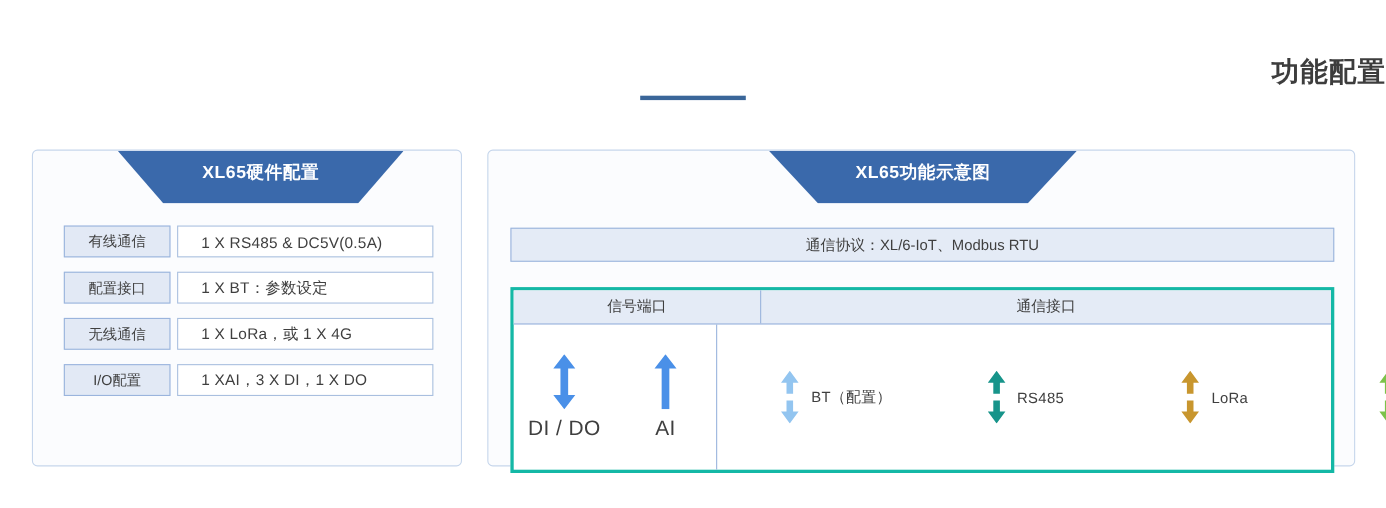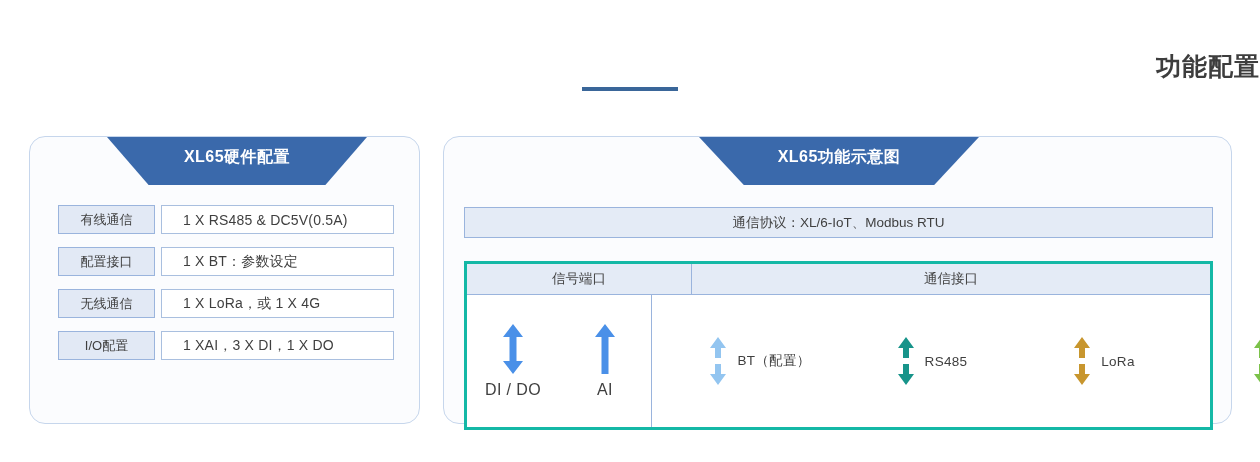"XL65硬件配置" .panel { border-radius: 16px -> 5px }
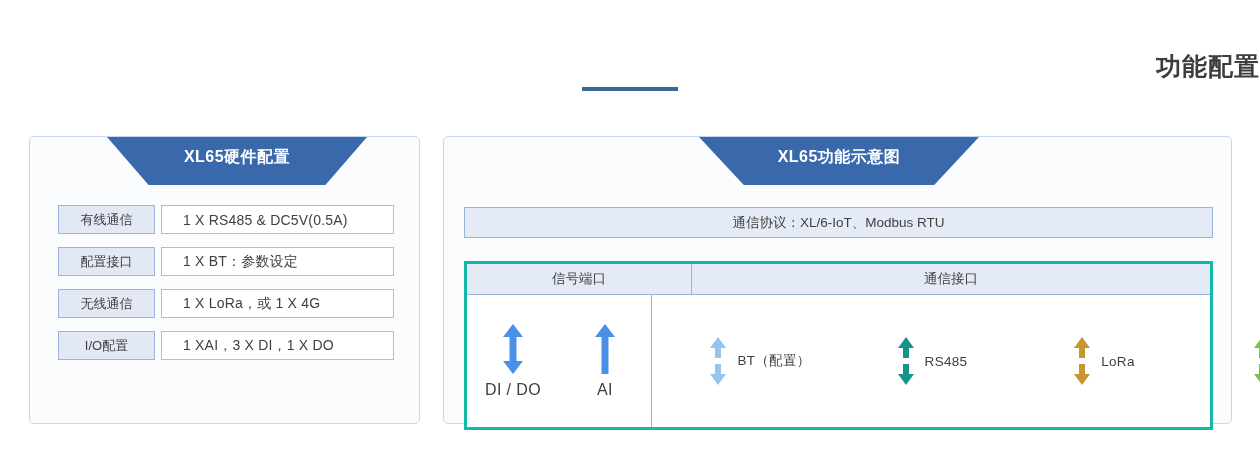"DI / DO" .sig-label { font-size: 16px -> 19px }
